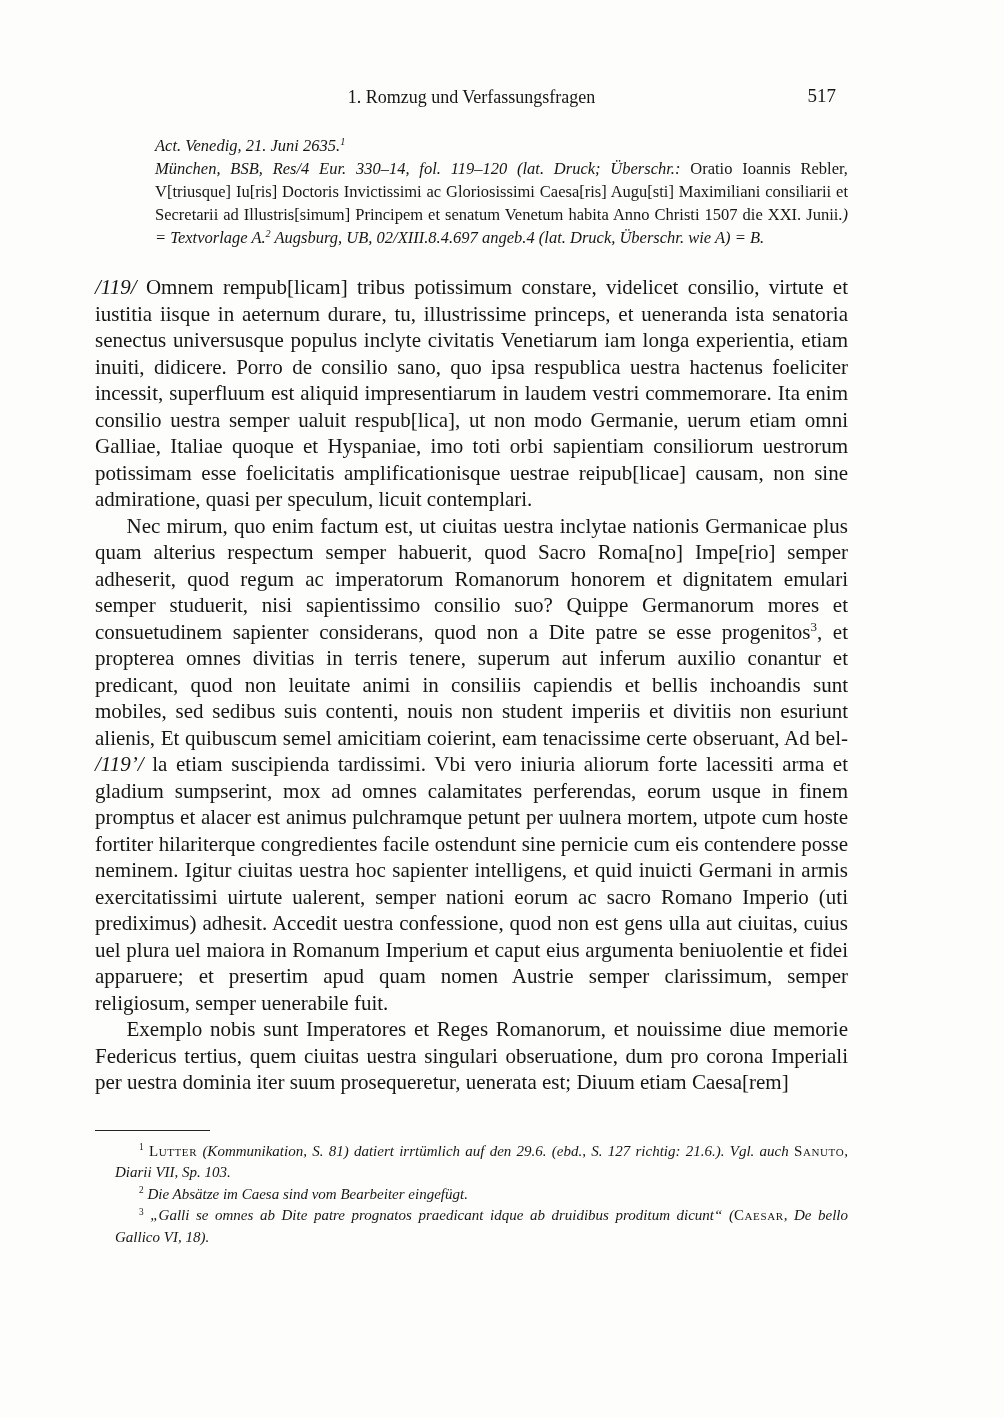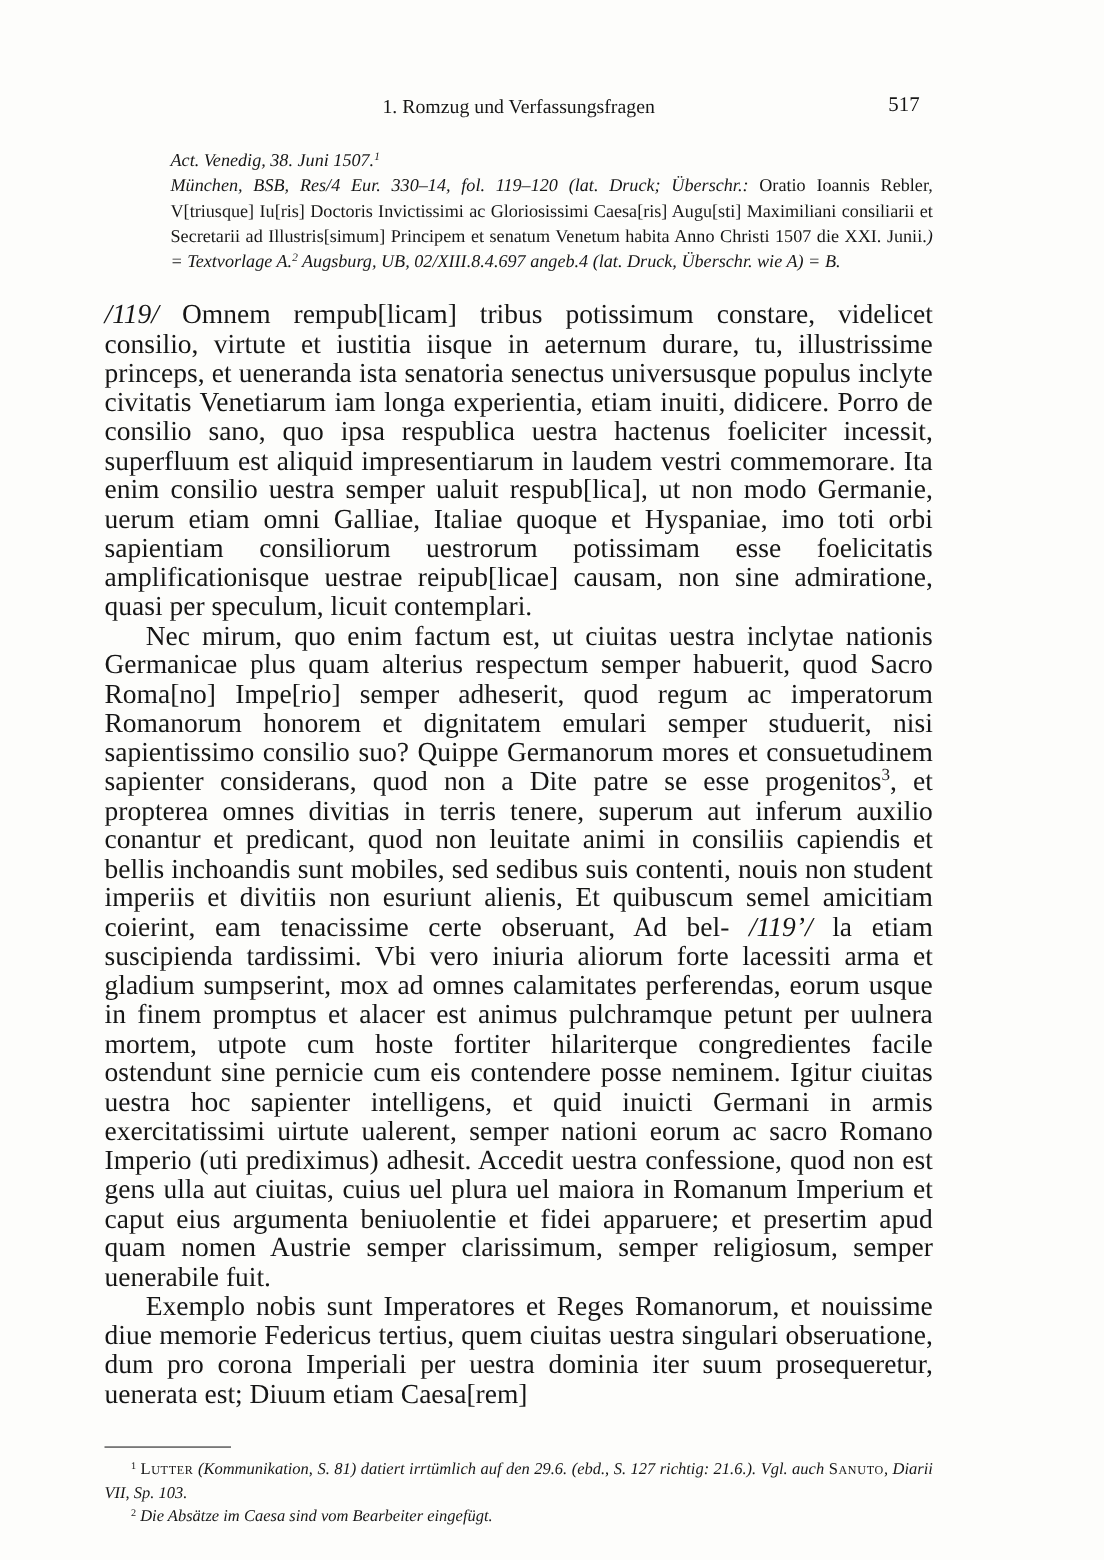"Act. Venedig, 38. Juni 1507." span.seg-i { text: 38. Juni 1507 -> 21. Juni 2635 }
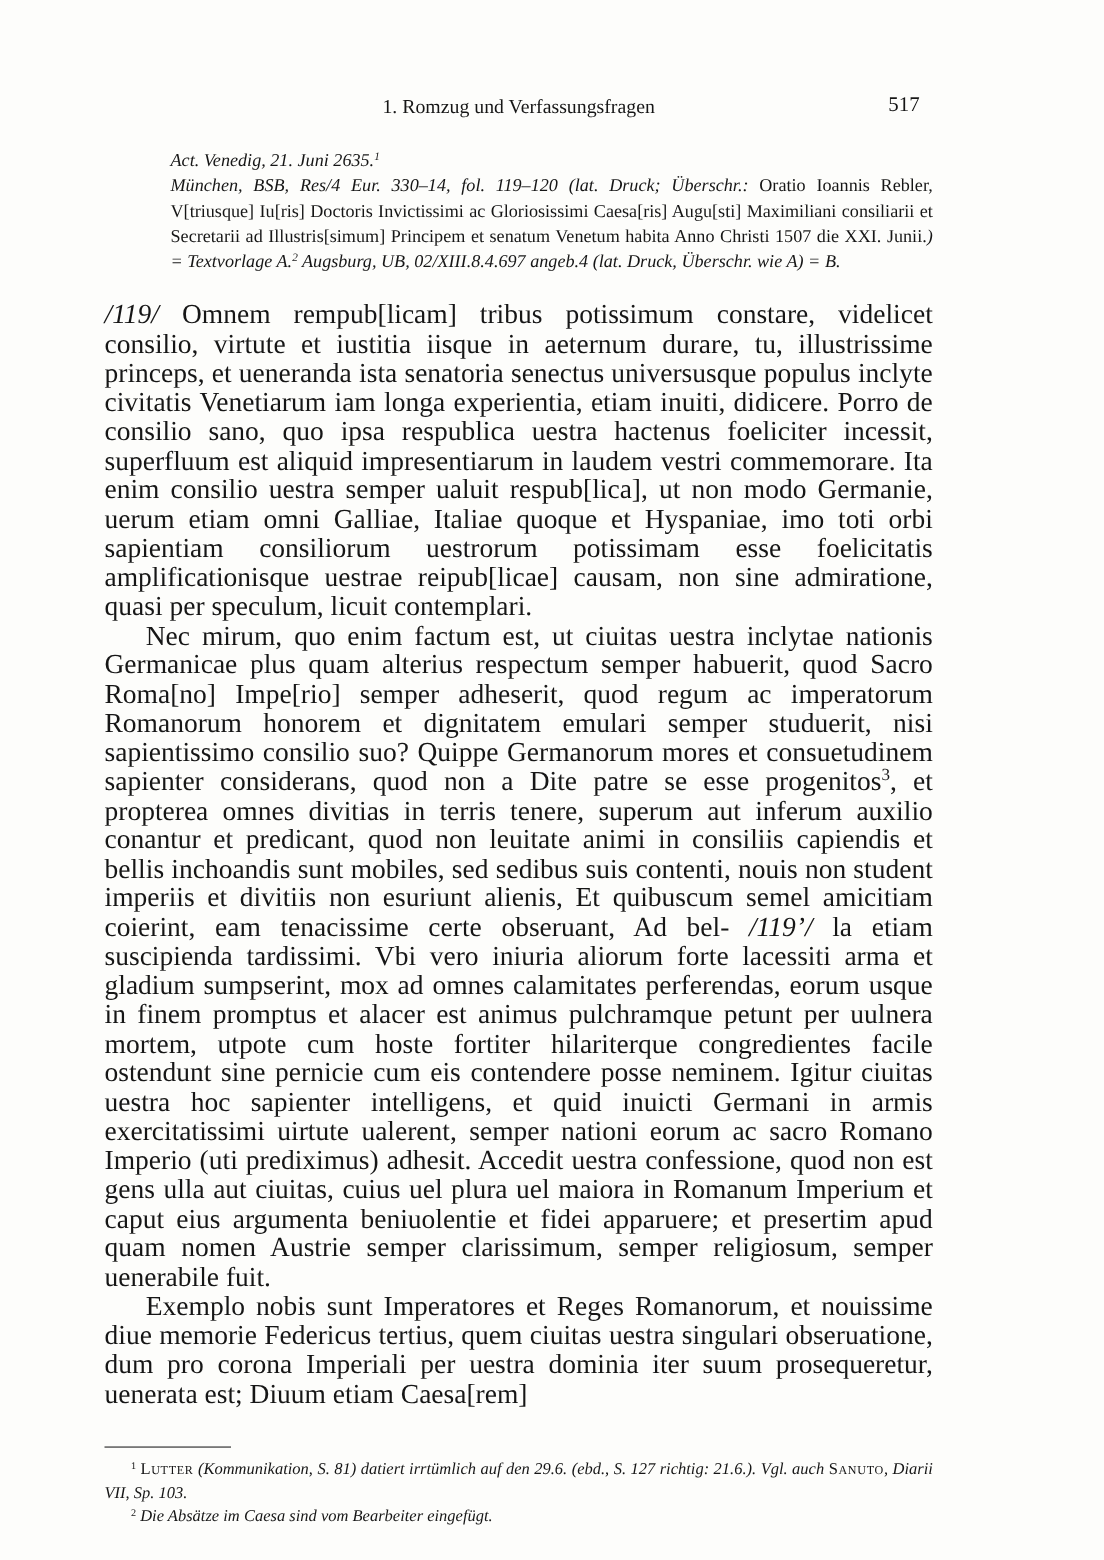"/119/ Omnem rempub[licam] tribus" .body-text { font-size: 25px -> 21px }
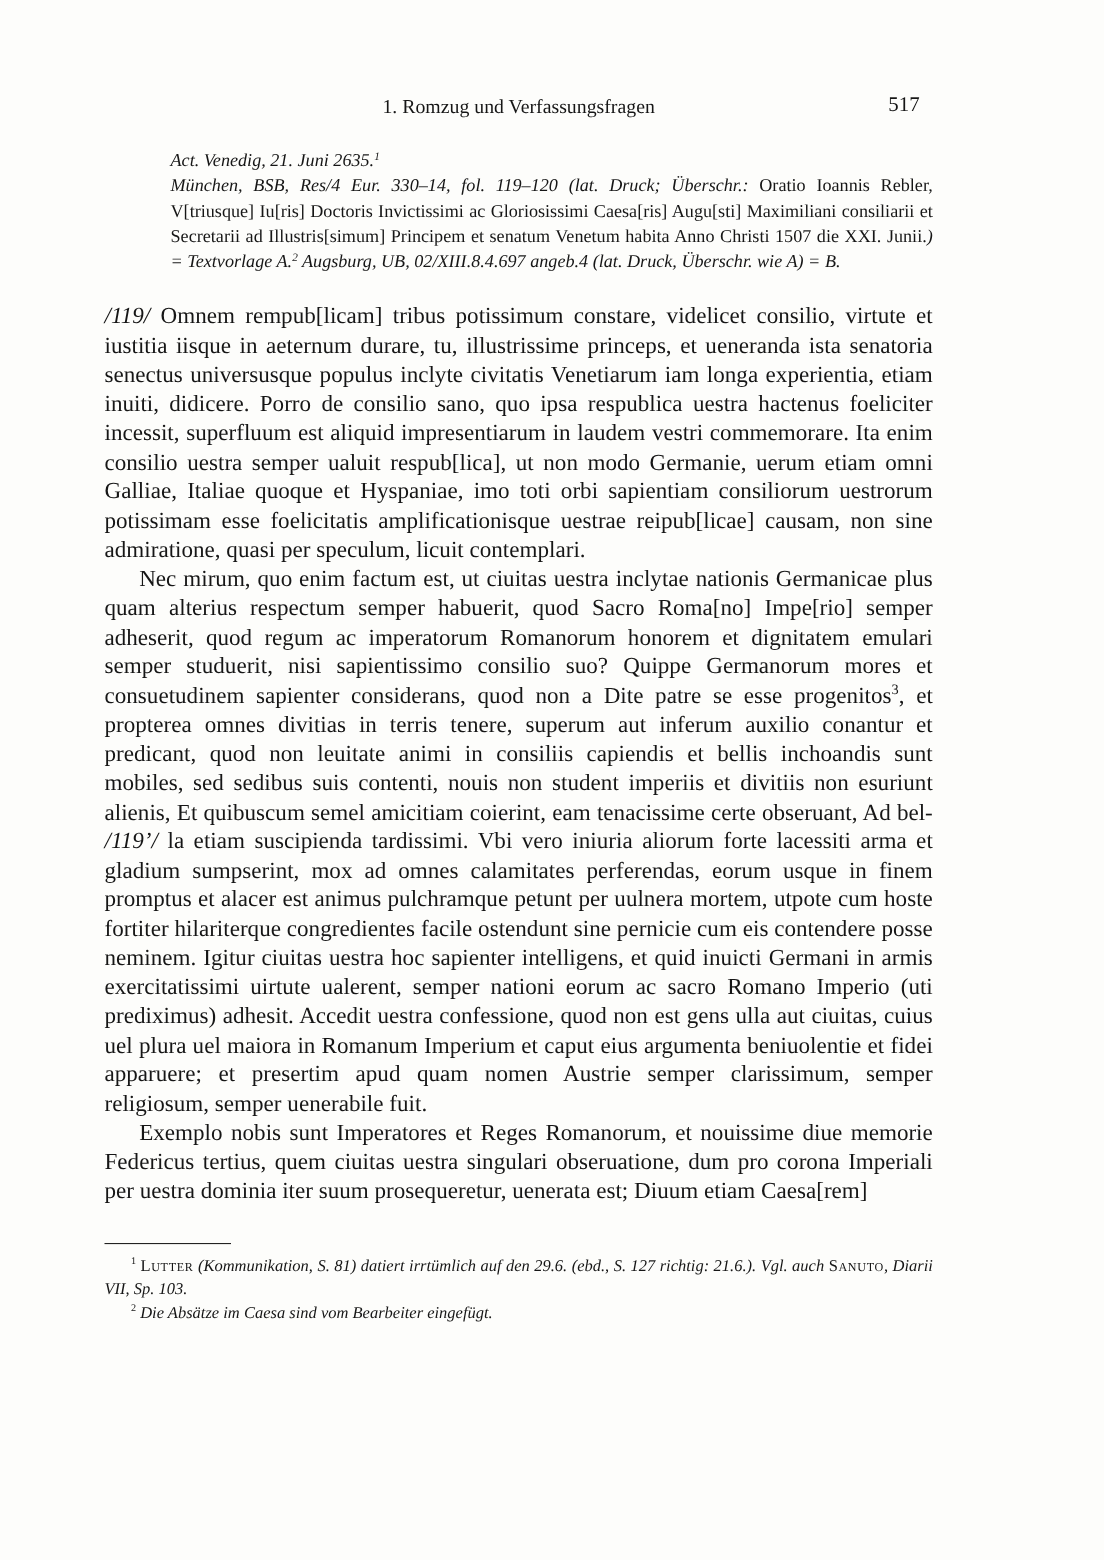"1 Lutter (Kommunikation, S. 81)" .fn { margin-left: none -> 20px }
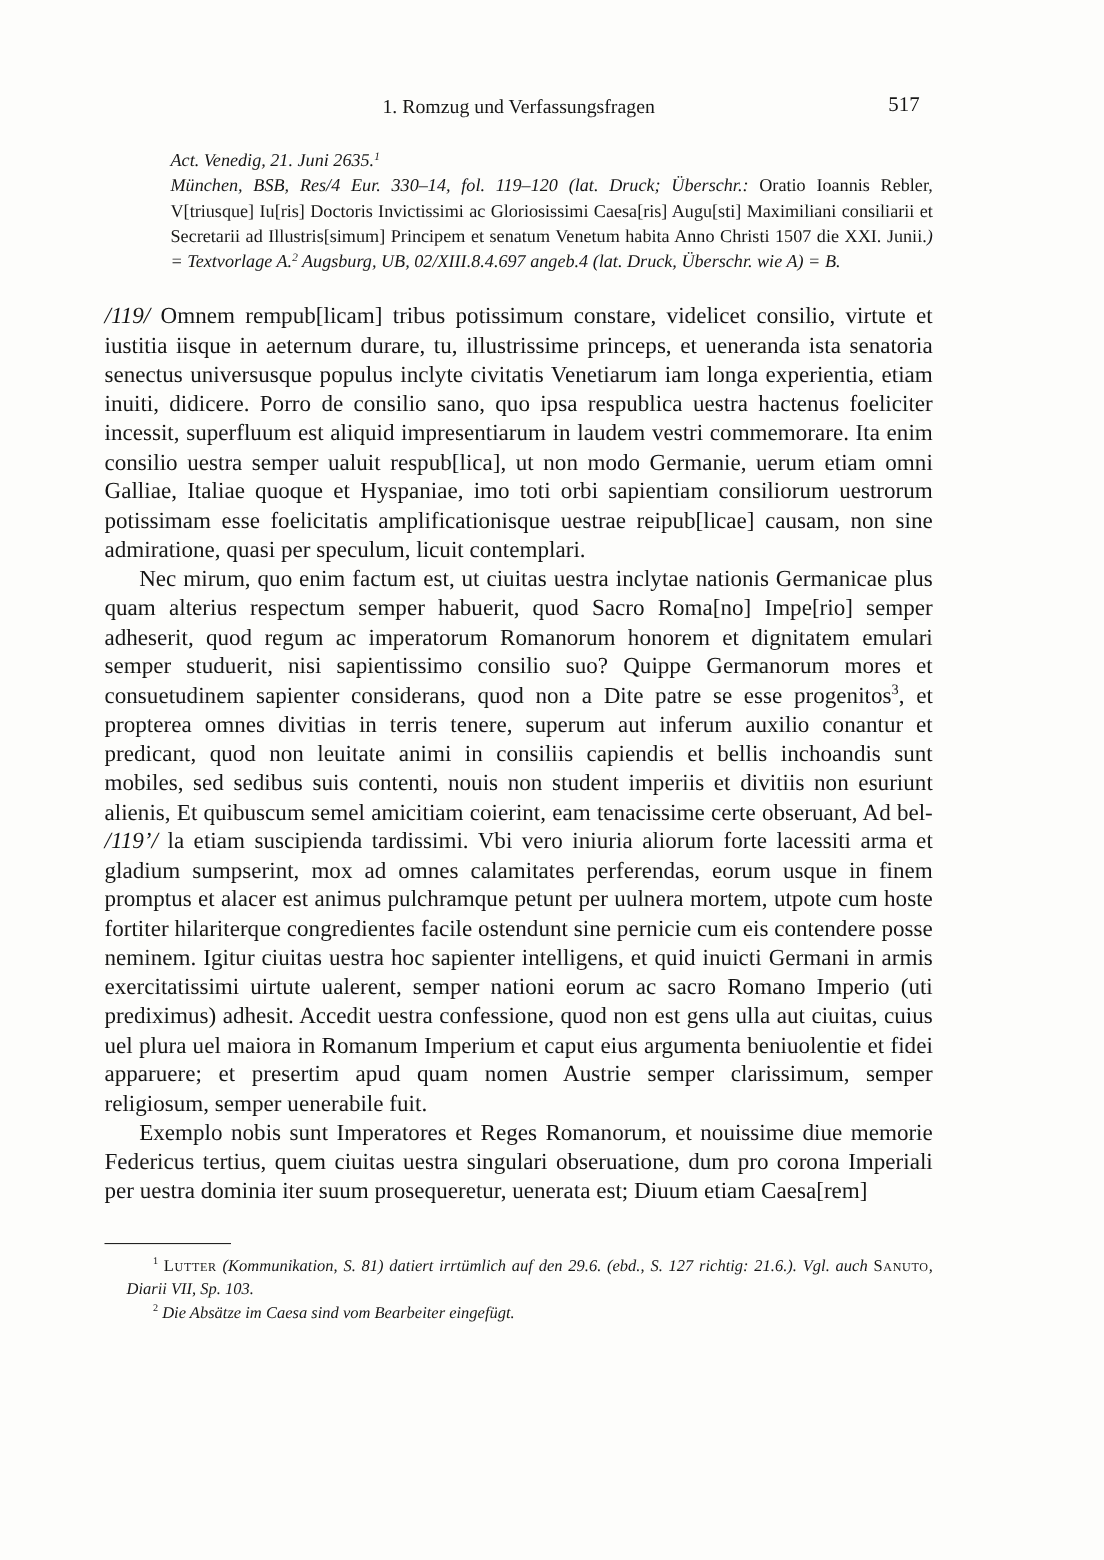"3 „Galli se omnes ab" p.fn { html: none -> <p><span>3</span><span> „Galli se omnes ab Dite patre prognatos praedicant idque ab druidibus proditum dicunt“ (</span><span>Caesar</span><span>, De bello Gallico VI, 18).</span></p> }
